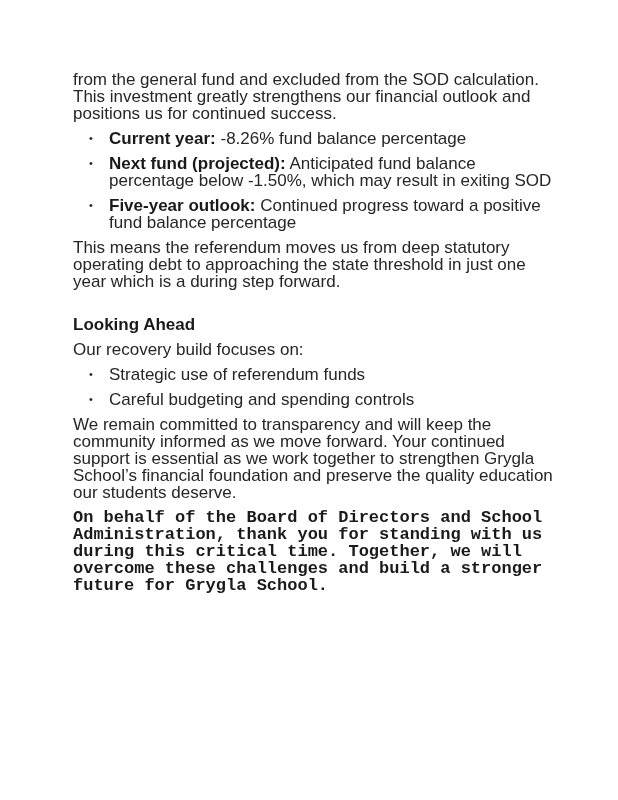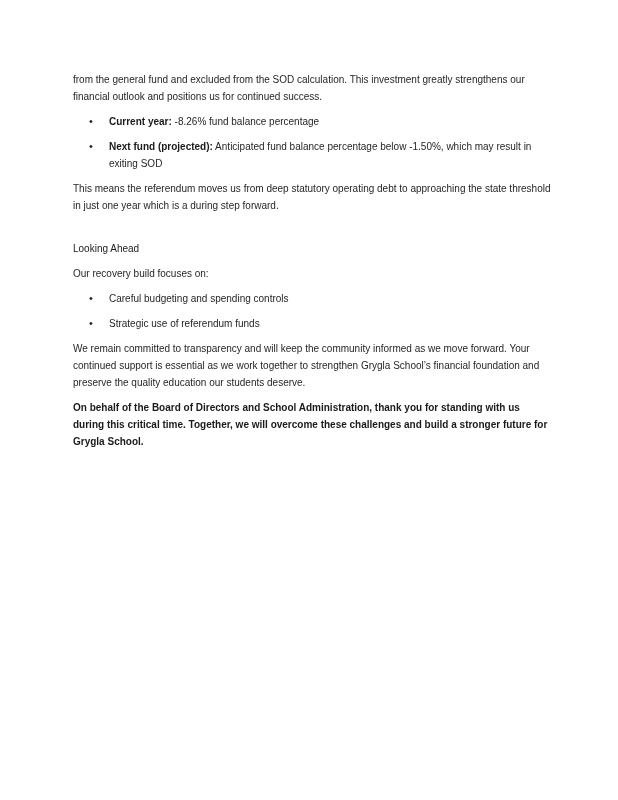"from the general fund and" .page { font-size: 10px -> 17px }
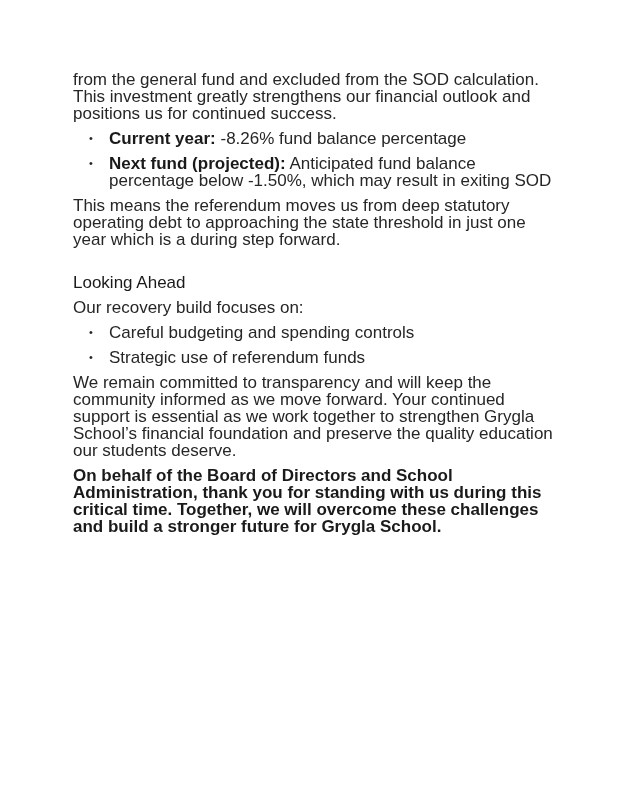"Five-year outlook: Continued progress" li { html: none -> <li><b>Five-year outlook:</b><span> Continued progress toward a positive fund balance percentage</span></li> }
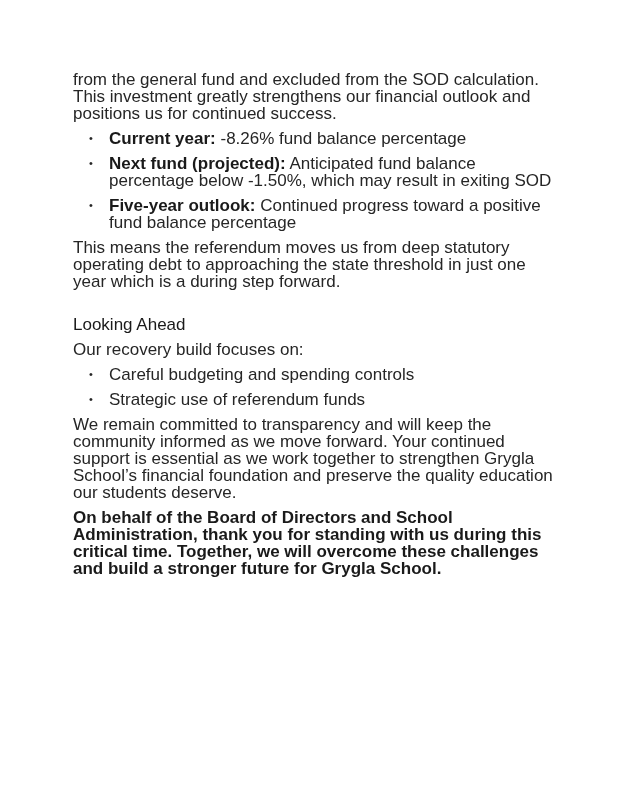"Looking Ahead" .heading { font-weight: normal -> bold }
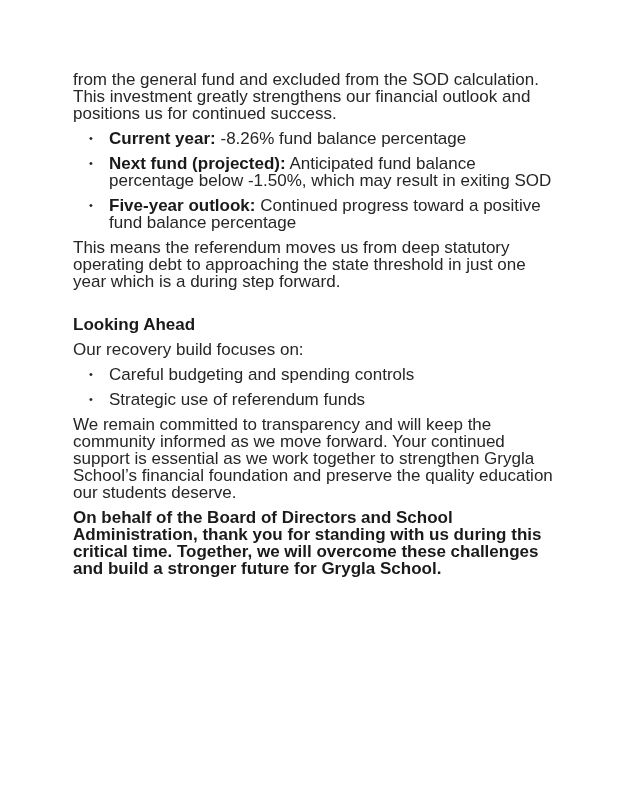"Careful budgeting and spending controls" li { order: before "Strategic use of referendum funds" -> after "Strategic use of referendum funds" }
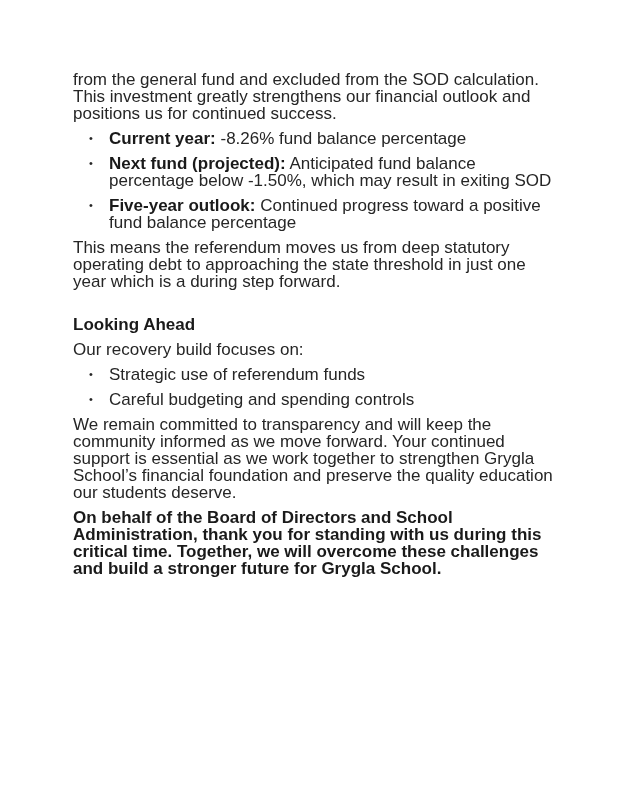"On behalf of the Board" .closing { font-family: none -> Liberation Mono, monospace }
